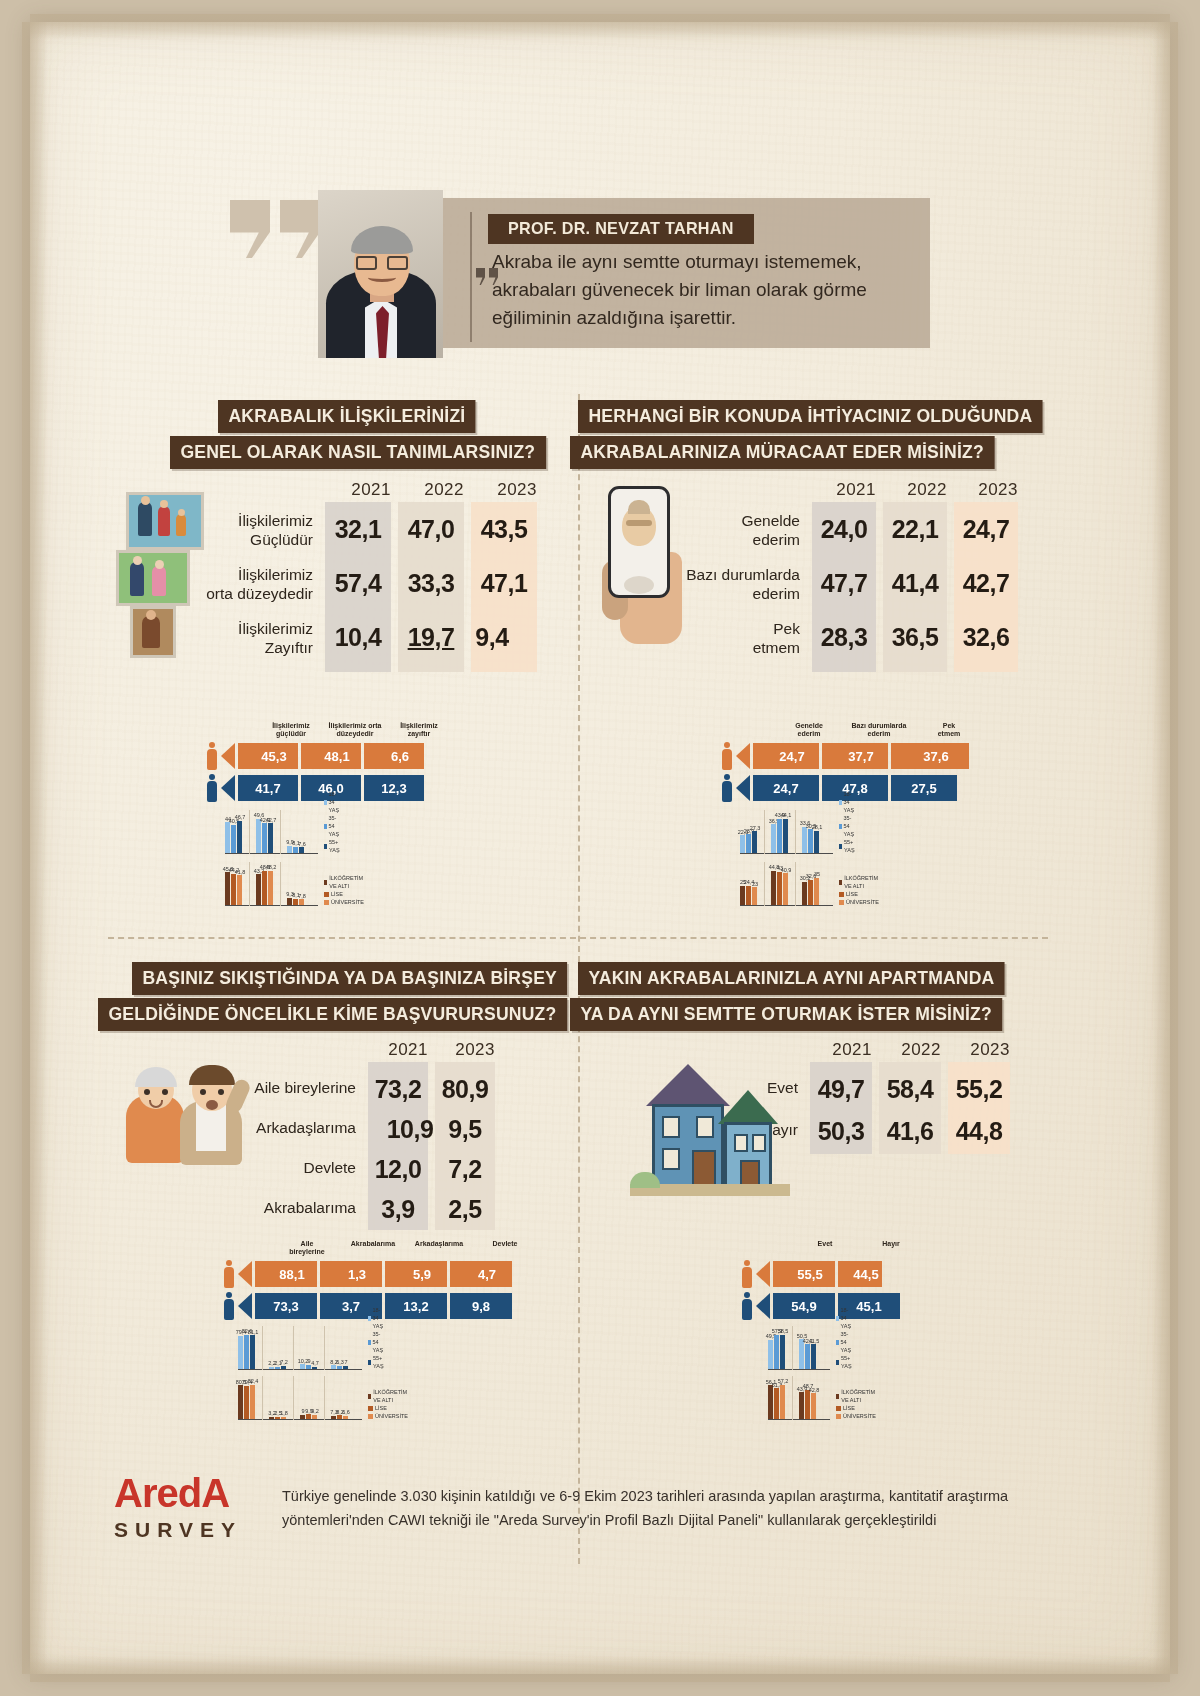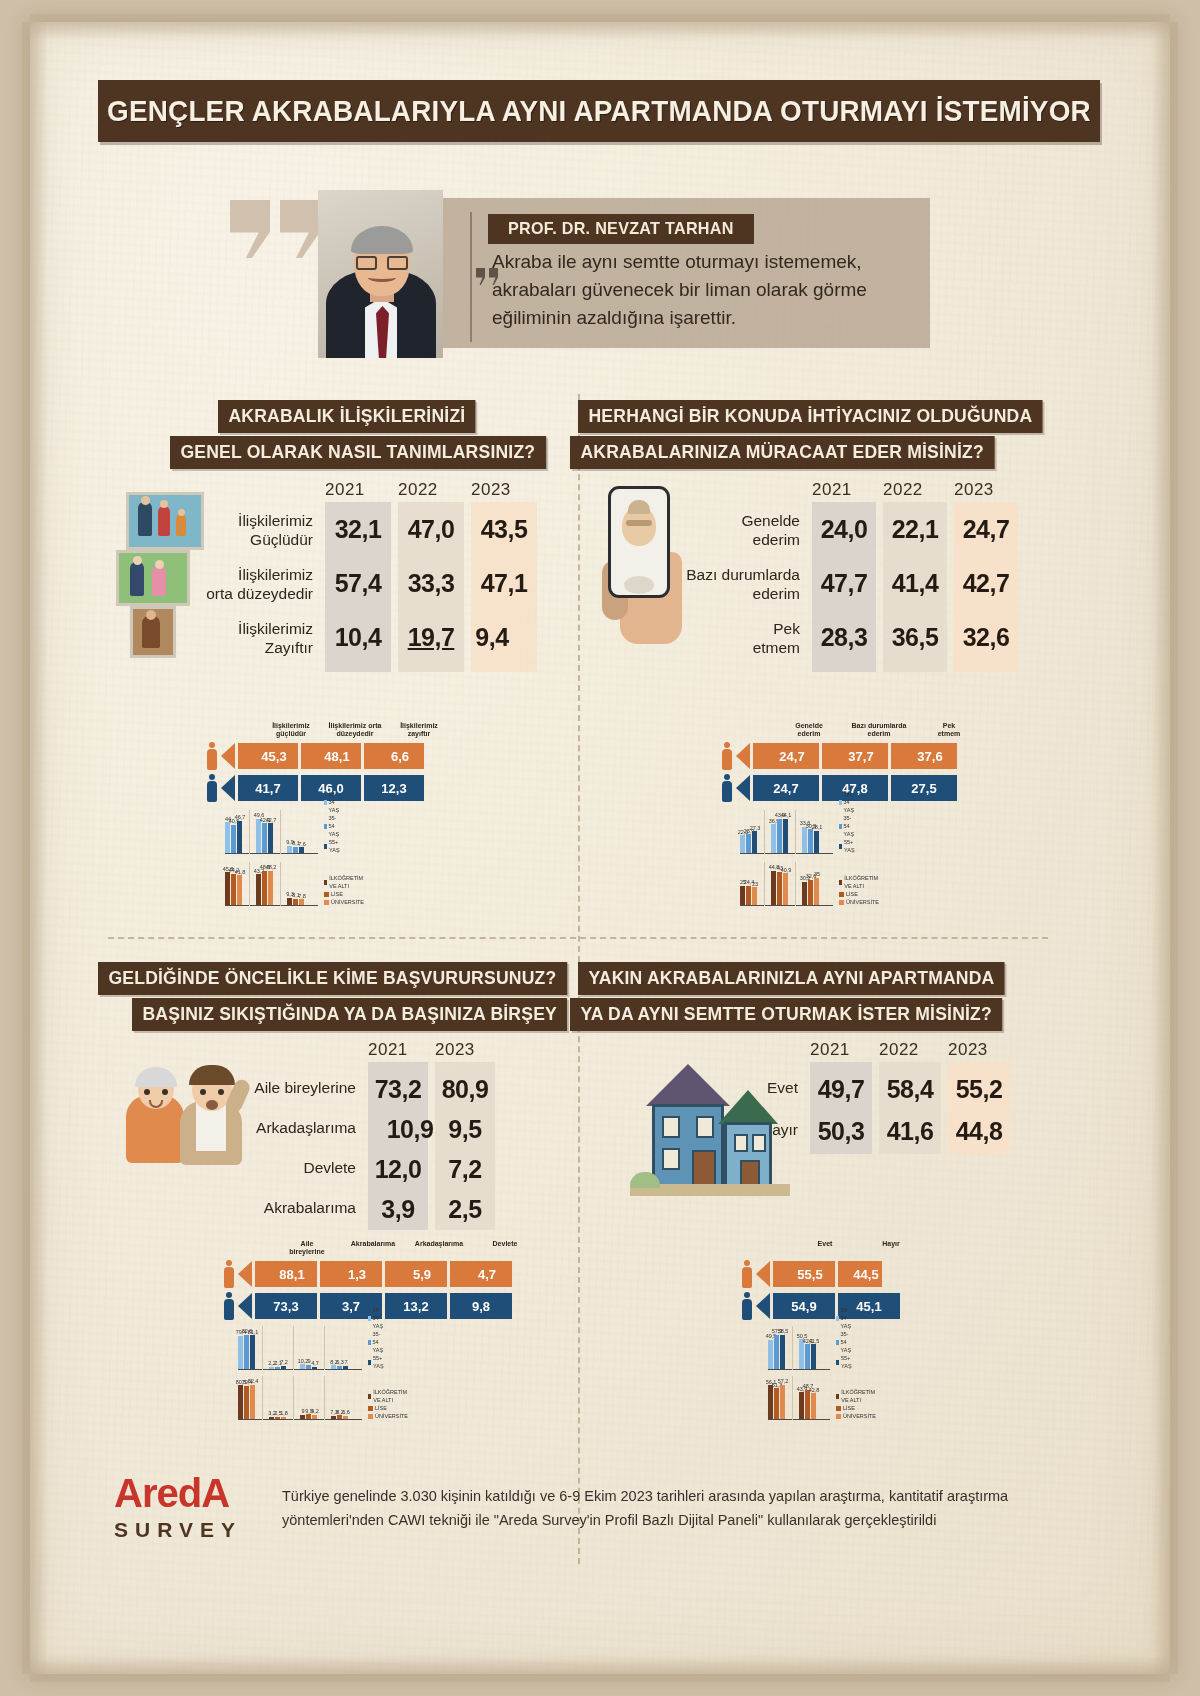"GENÇLER AKRABALARIYLA AYNI APARTMANDA" div { html: <div> <span>GENÇLER AKRABALARIYLA AYNI APARTMANDA OTURMAYI İSTEMİYOR</span> </div> -> none }
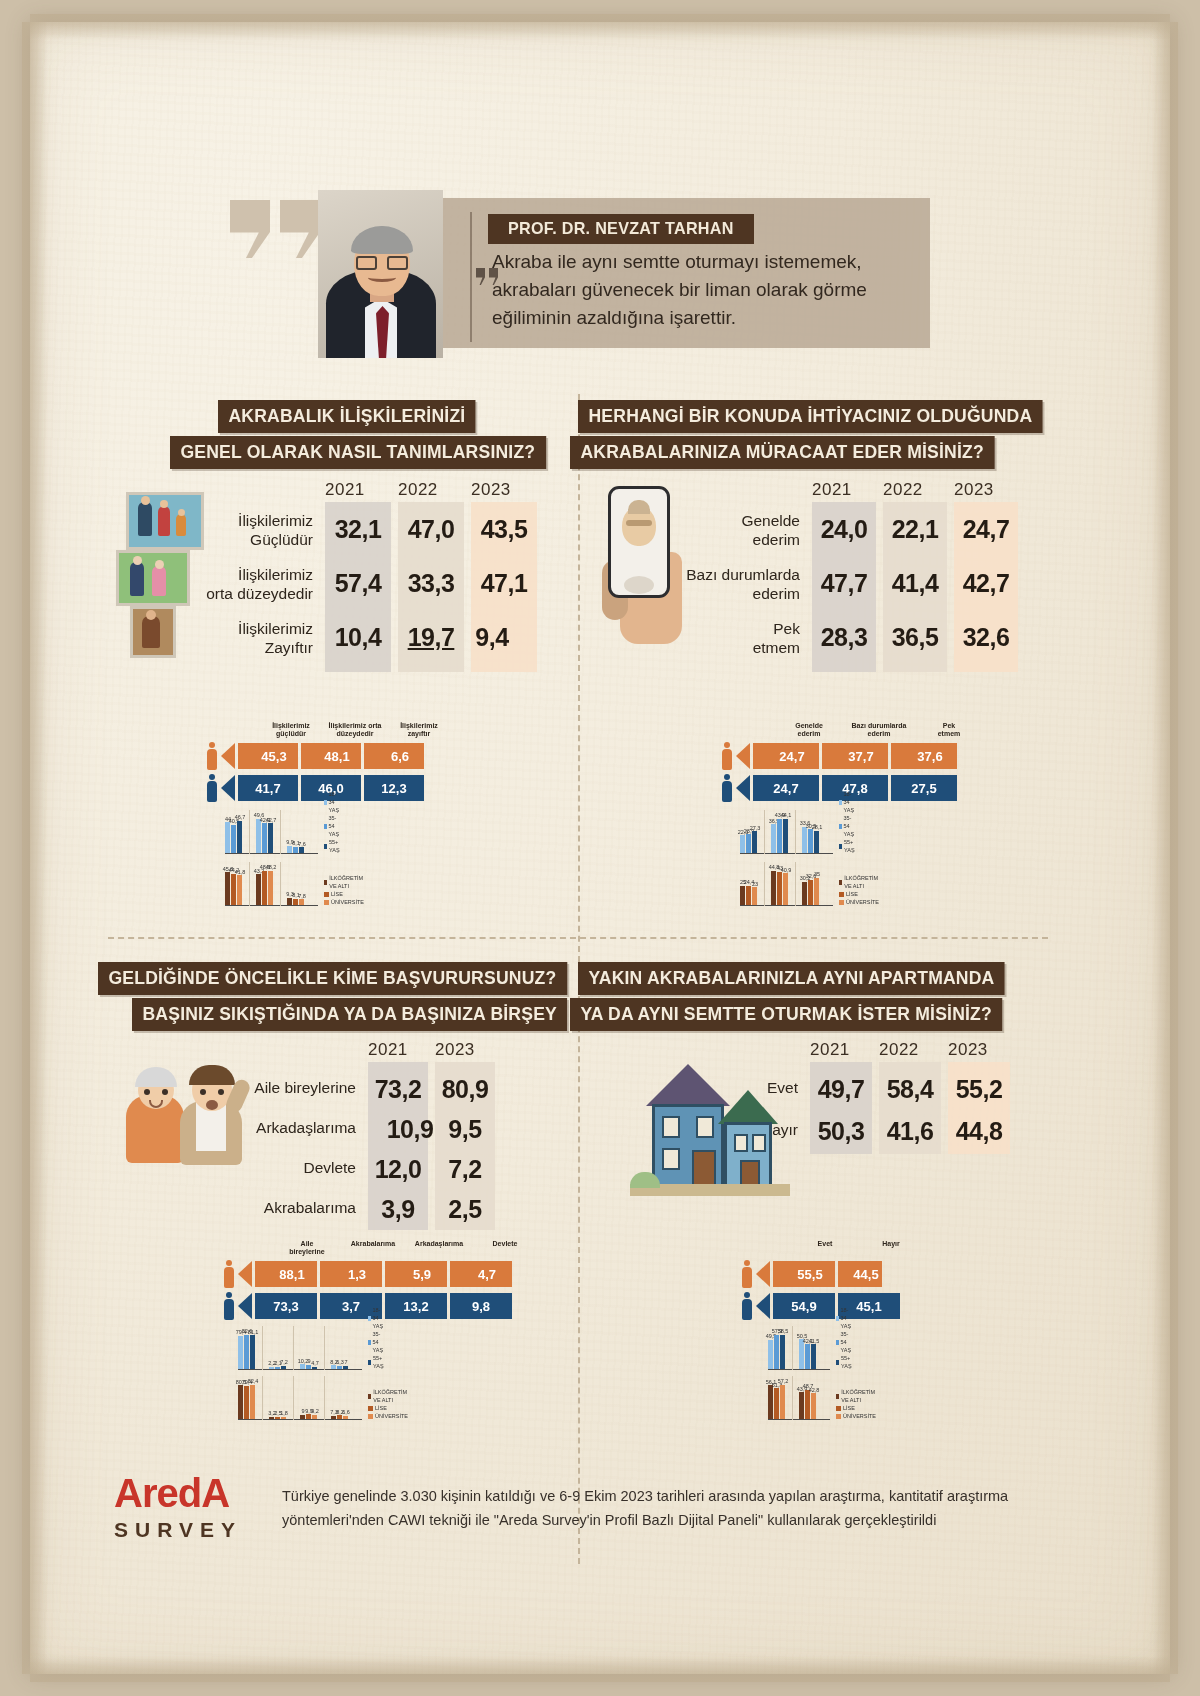"2021" .yhead { text-align: left -> right }
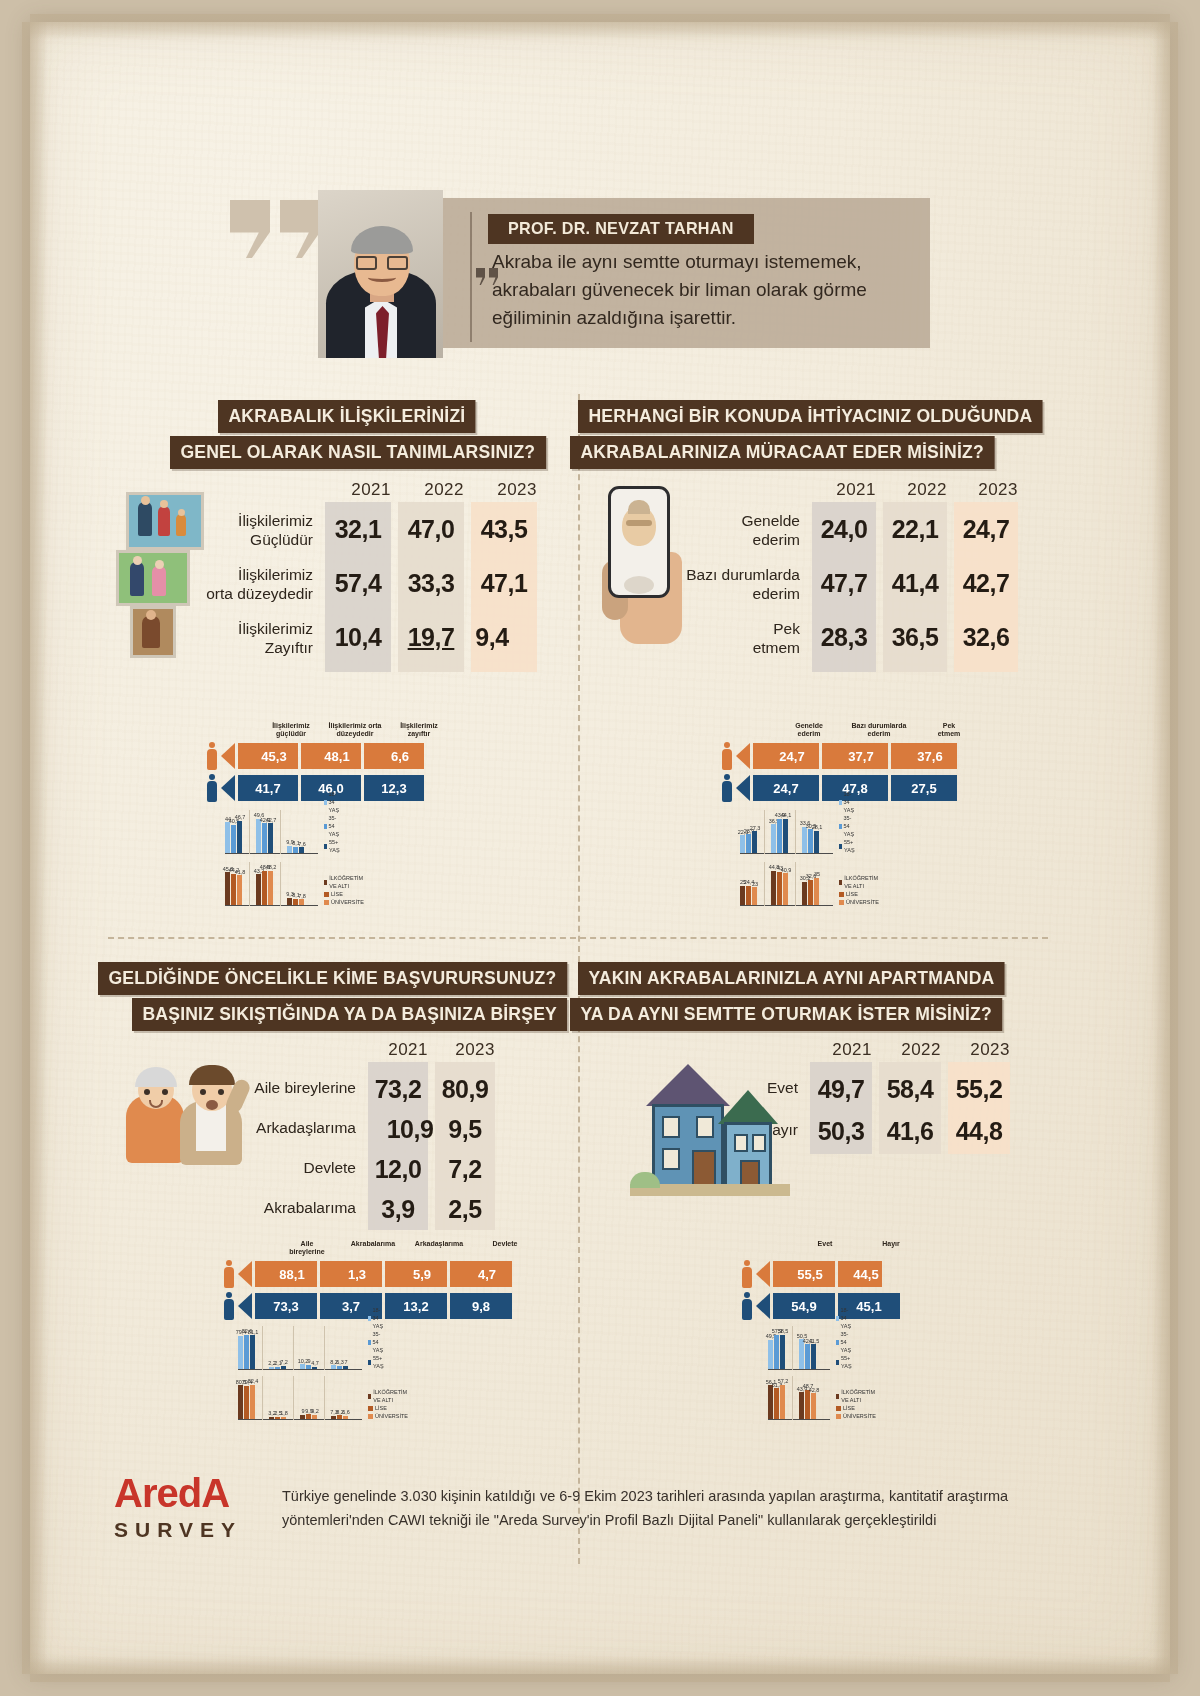"37,6" div.chip { width: 66px -> 78px }
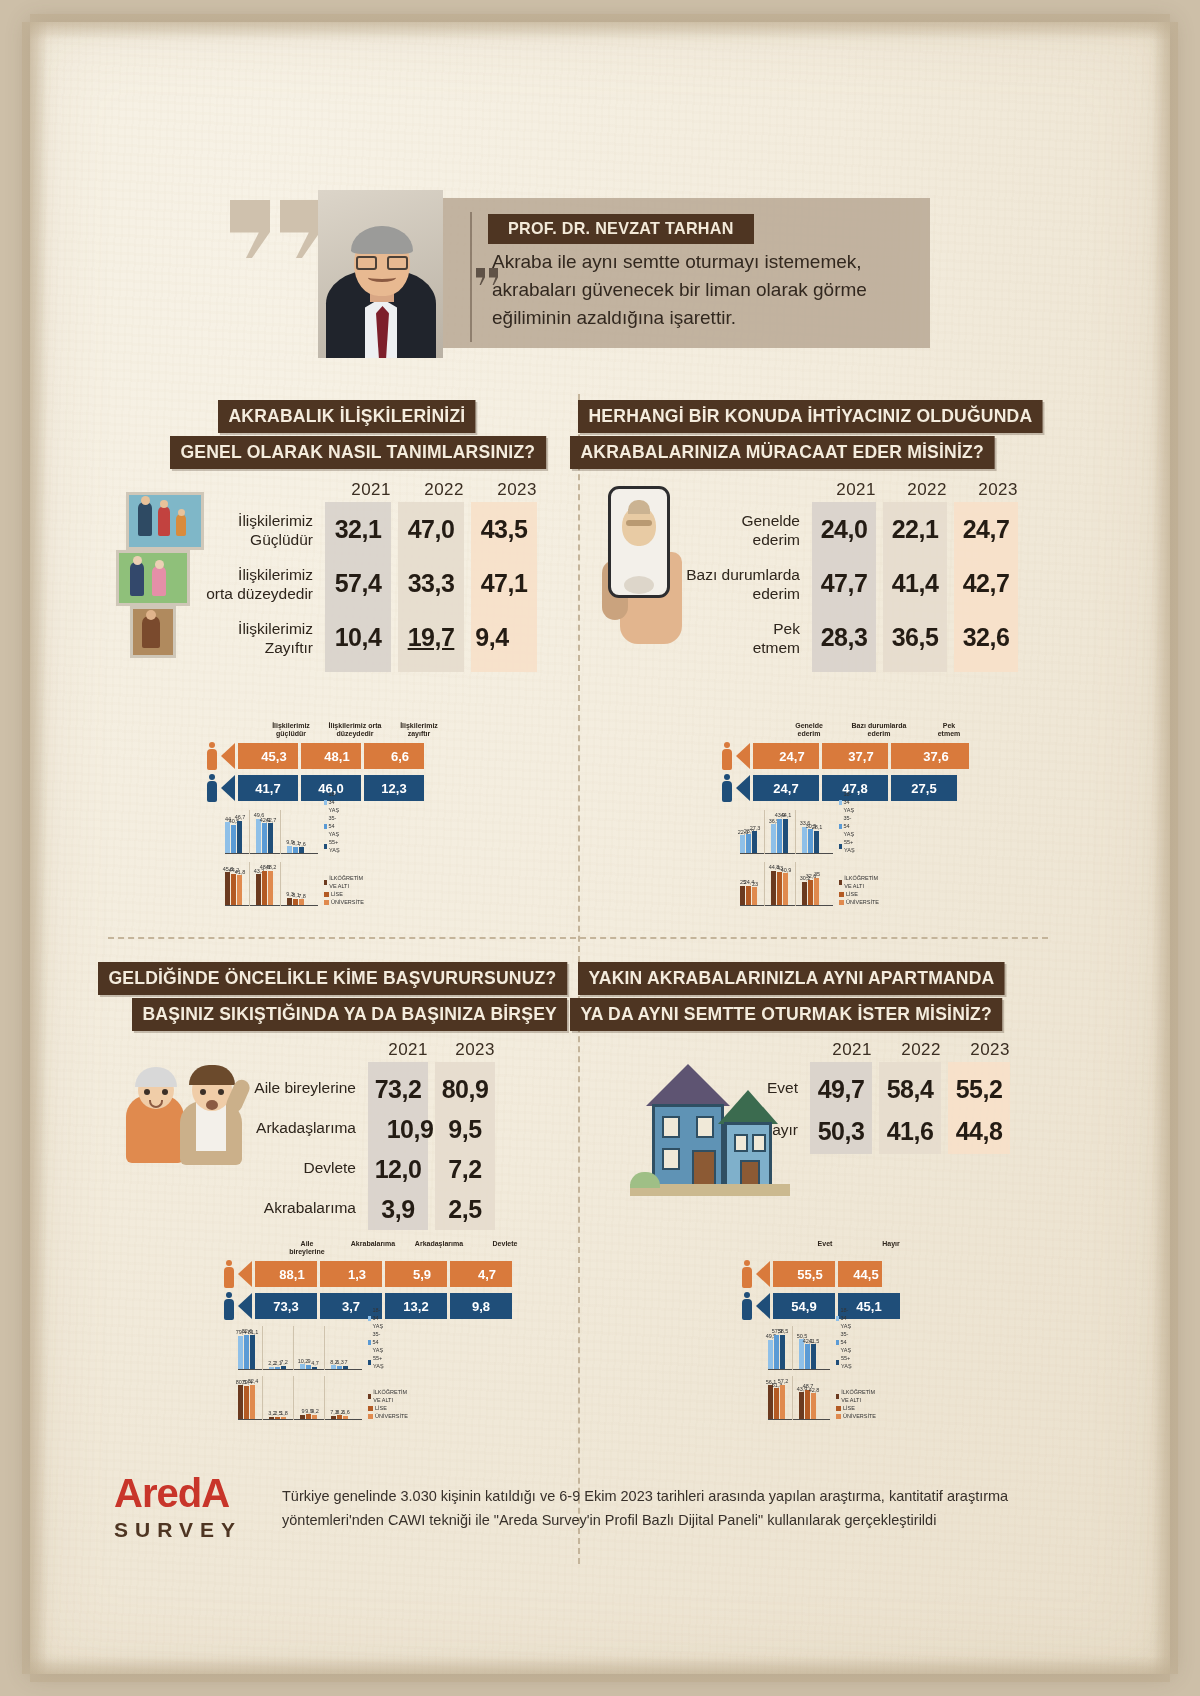"GELDİĞİNDE ÖNCELİKLE KİME BAŞVURURSUNUZ?" div { order: before "BAŞINIZ SIKIŞTIĞINDA YA DA BAŞINIZA" -> after "BAŞINIZ SIKIŞTIĞINDA YA DA BAŞINIZA" }
